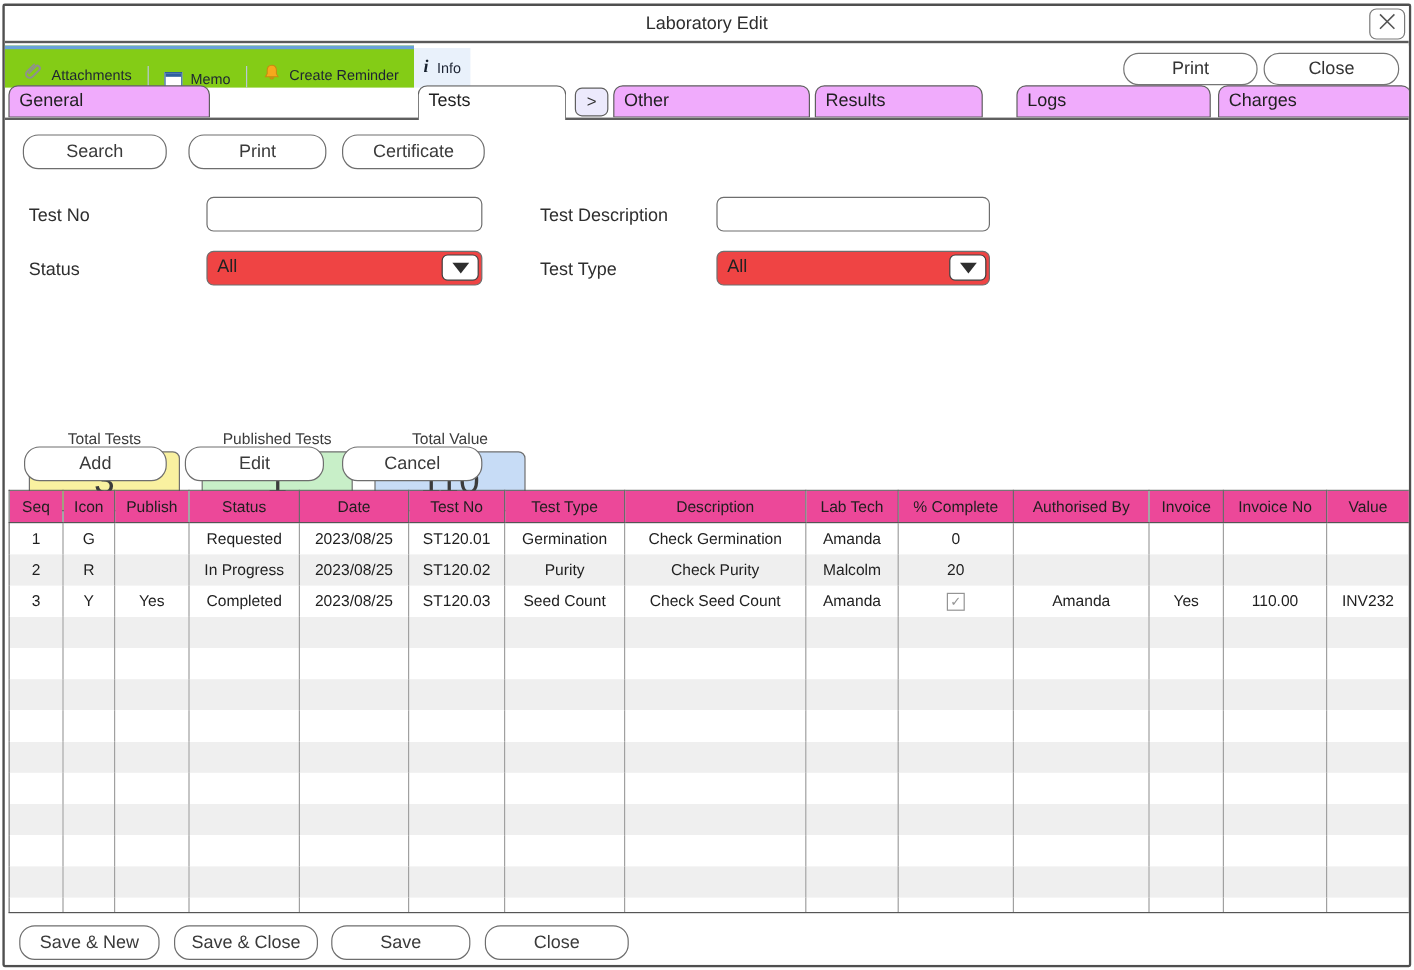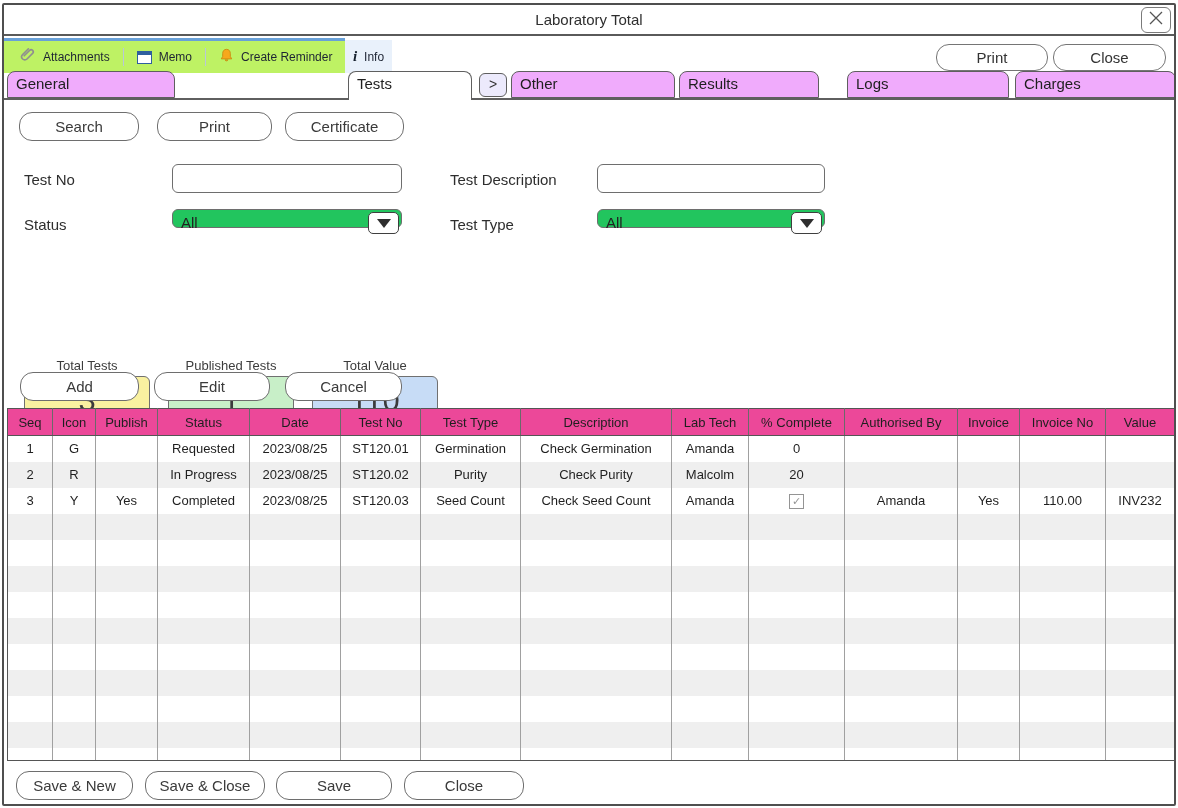"Laboratory Total" div.title { text: Total -> Edit }
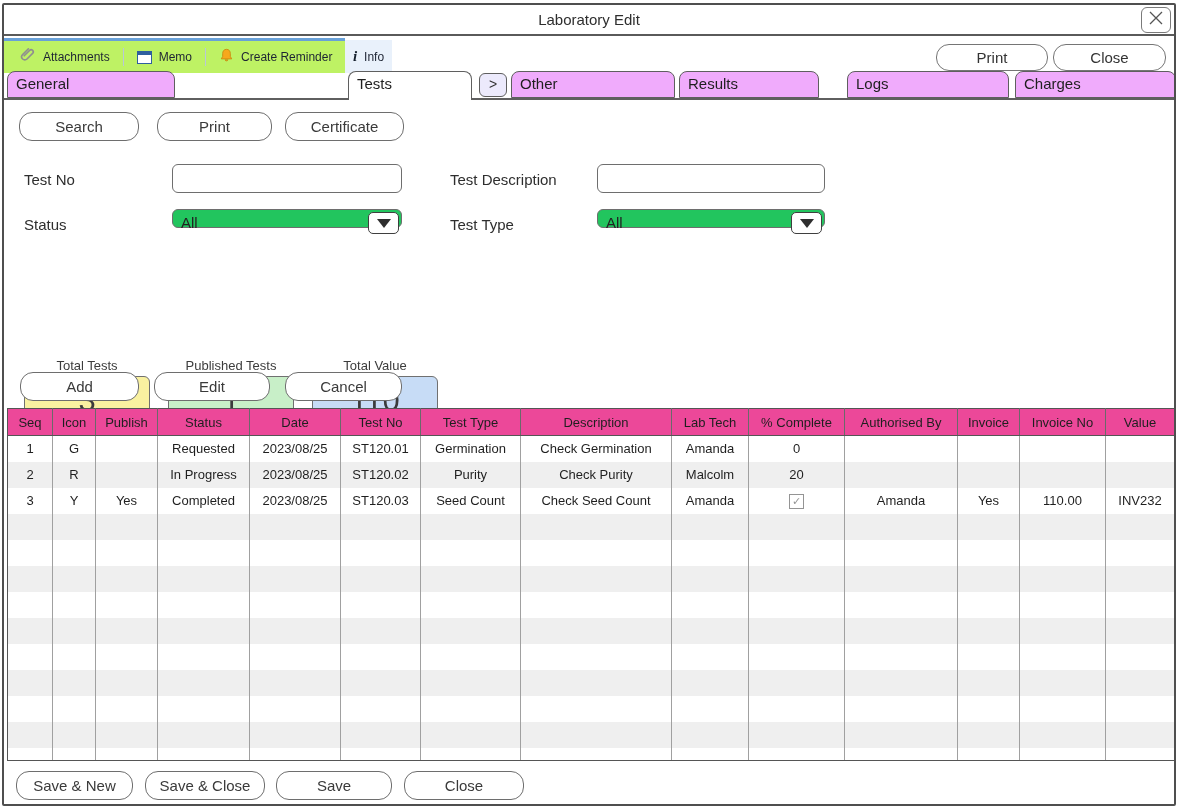"Attachments" .toolbar-blue { align-items: center -> flex-end; background: #bef264 -> #84cc16 }
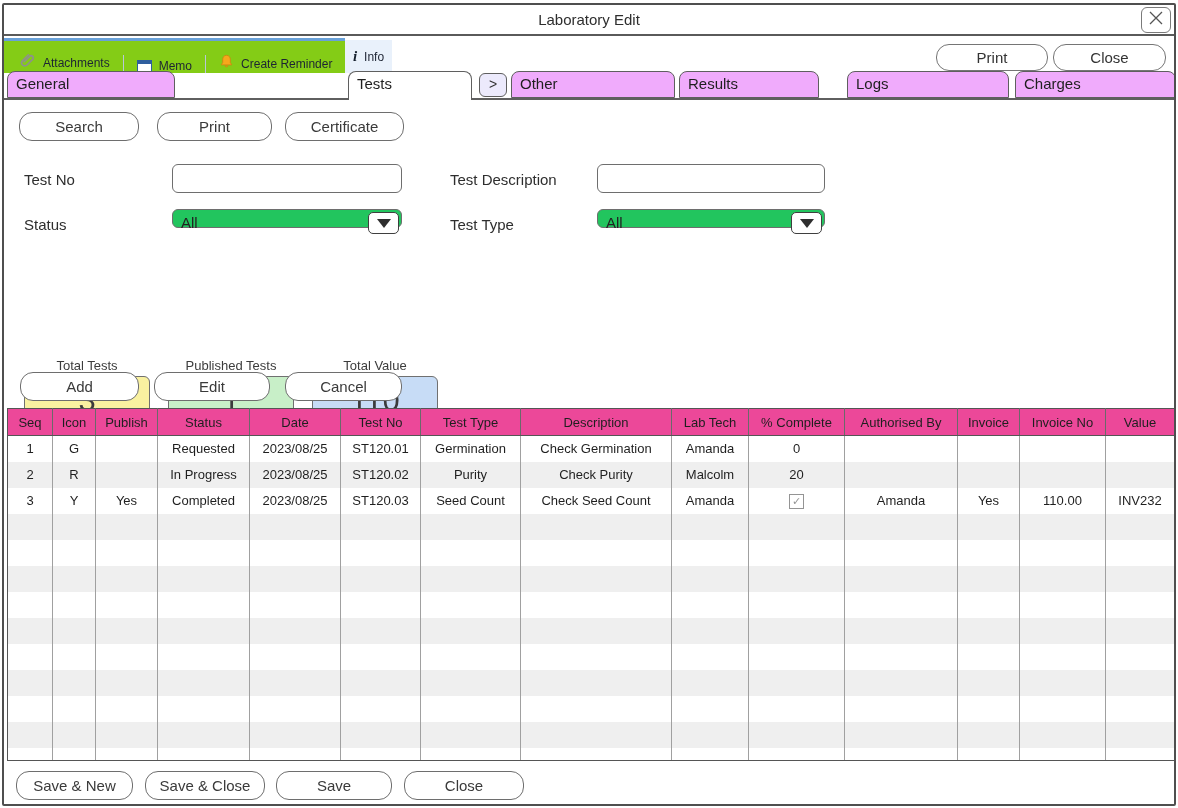"All" .dropdown { background: #22c55e -> #ef4444; height: 19px -> 29px }
